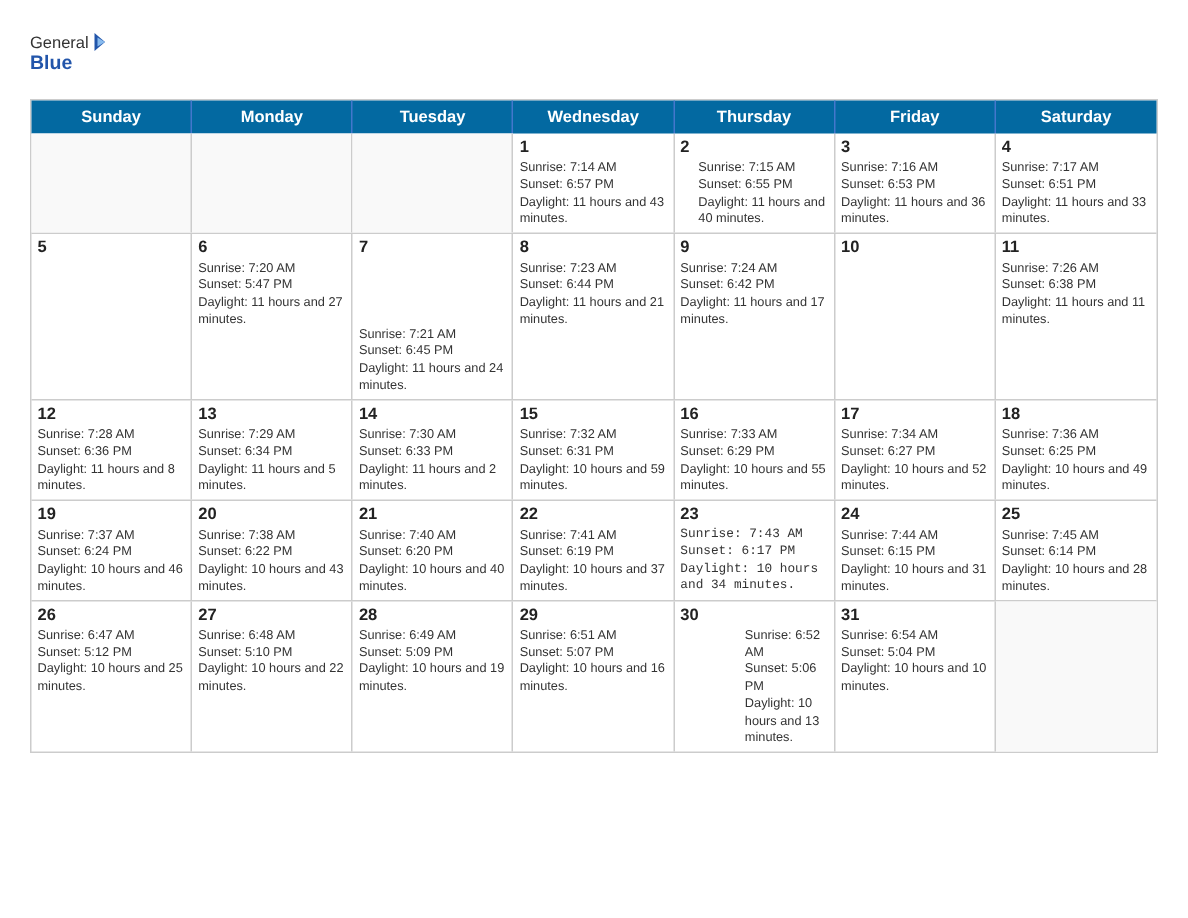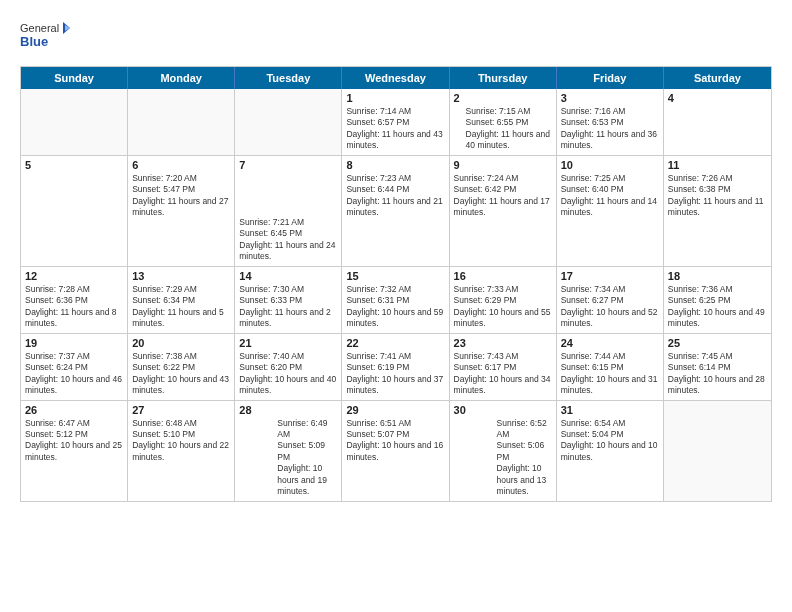"Sunrise: 7:17 AM" div.cell-info { html: none -> <div>Sunrise: 7:17 AM Sunset: 6:51 PM Daylight: 11 hours and 33 minutes.</div> }
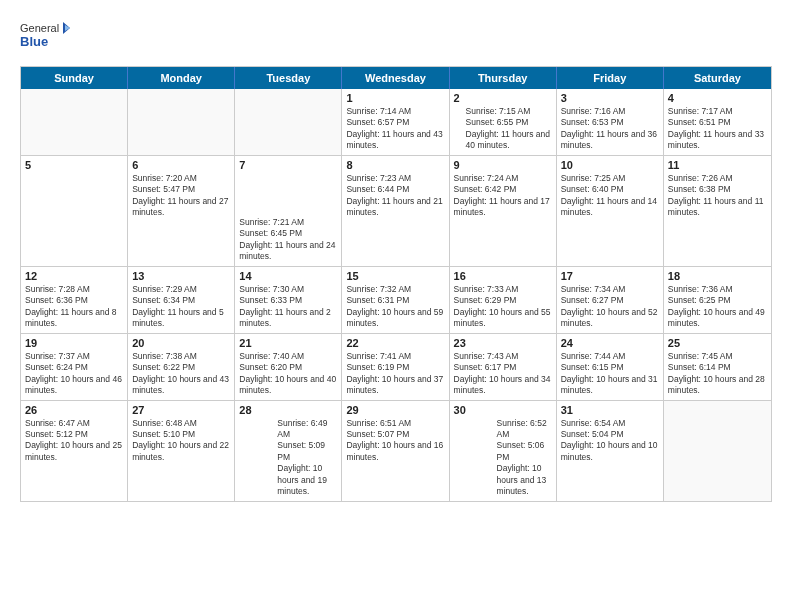"Sunrise: 7:25 AM" div.cell-info { html: <div>Sunrise: 7:25 AM Sunset: 6:40 PM Daylight: 11 hours and 14 minutes.</div> -> none }
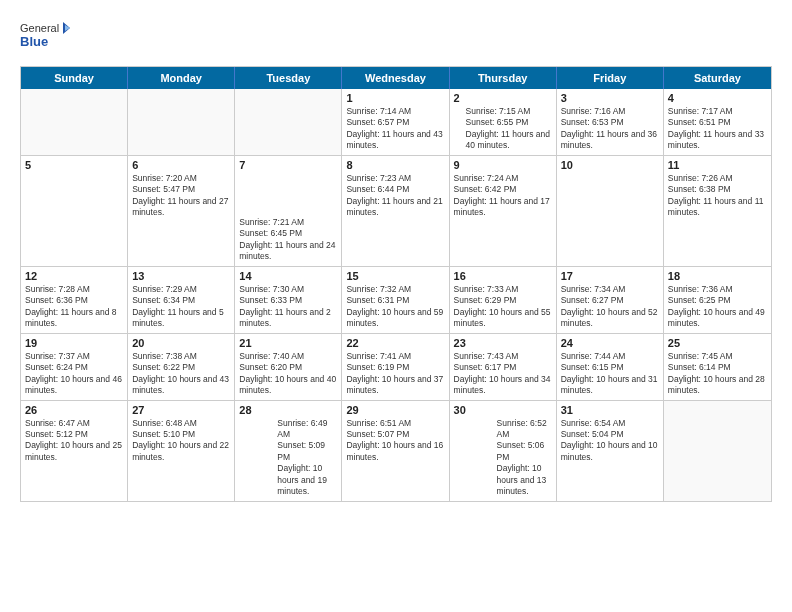"Sunrise: 7:43 AM" div.cell-info { font-family: none -> Liberation Mono, monospace }
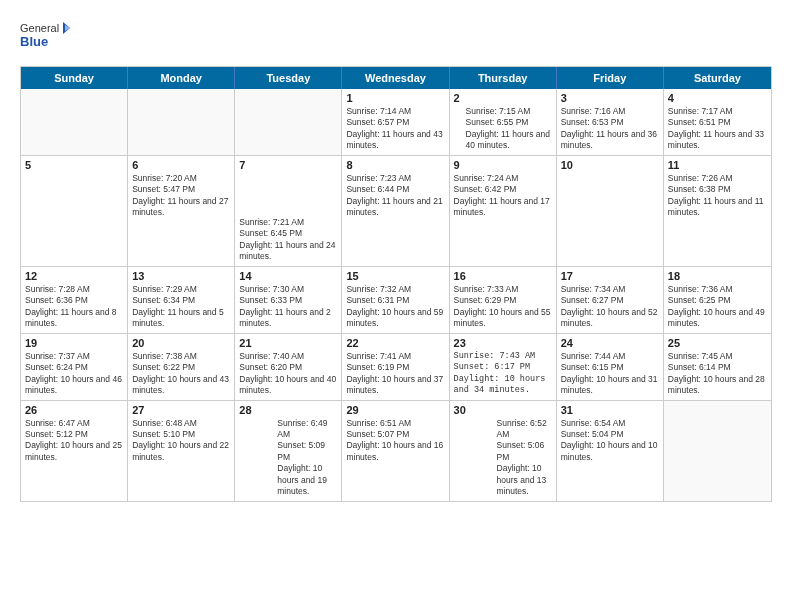"Sunrise: 6:49 AM" div.cell-info { margin-left: 38px -> none }
